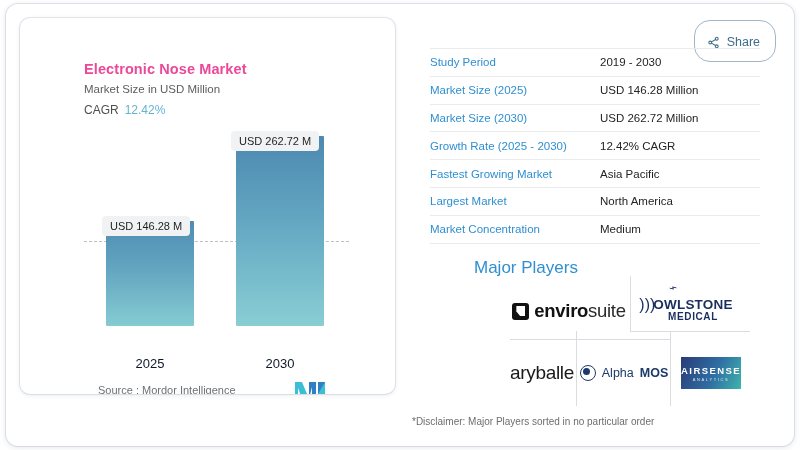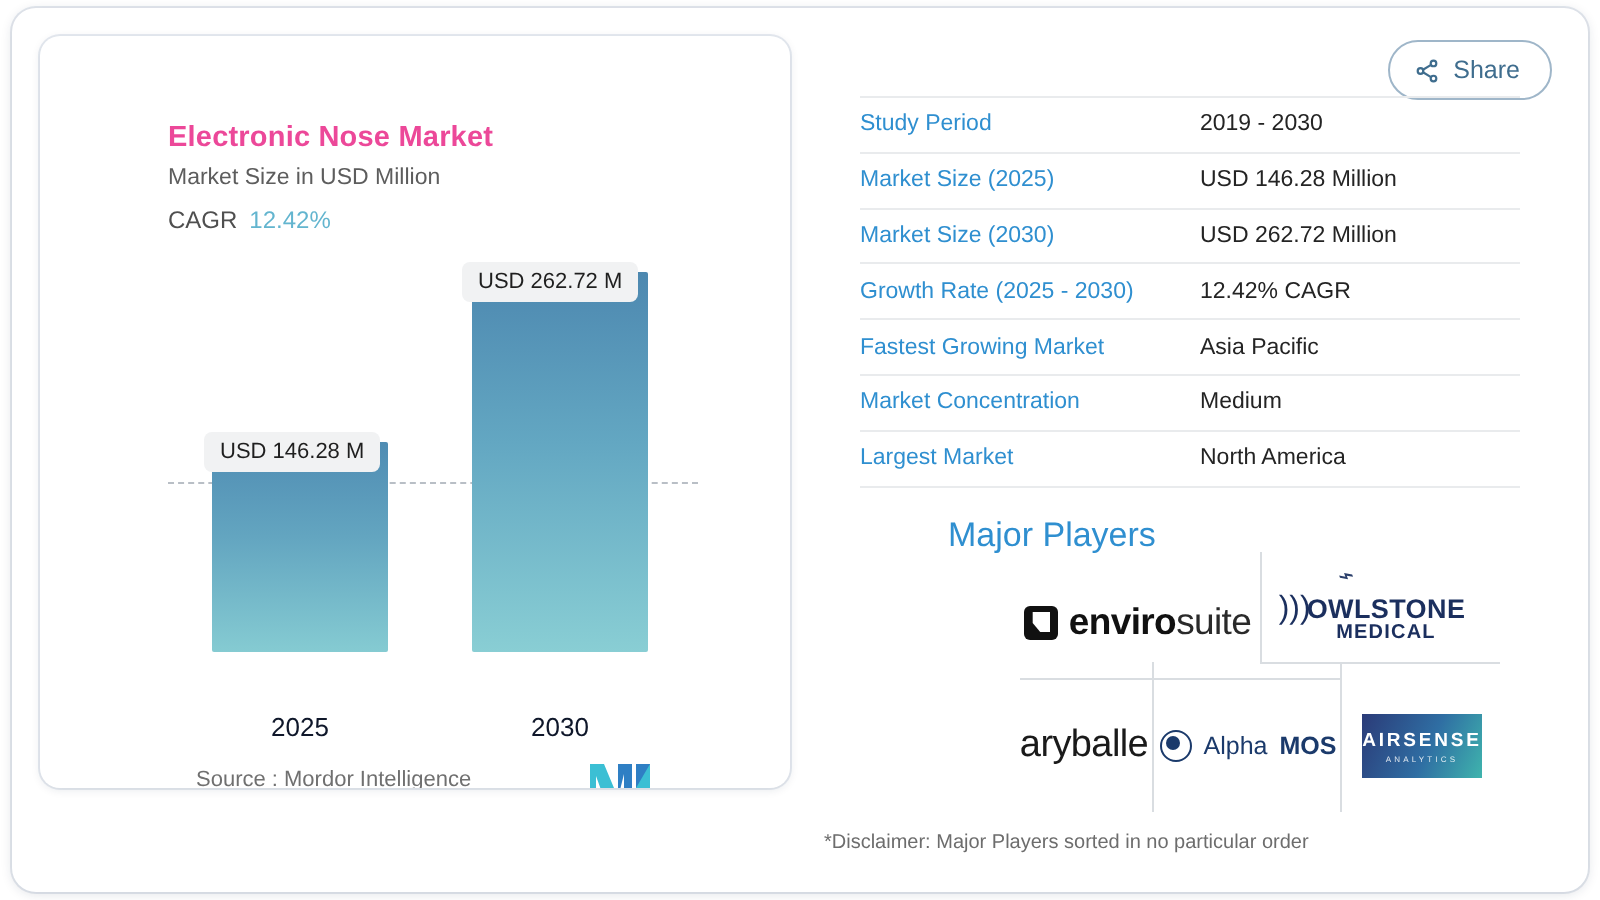"Share" #share-btn { align-items: center -> flex-end; padding: 0 15px 0 12px -> 0 15px 12px 12px }
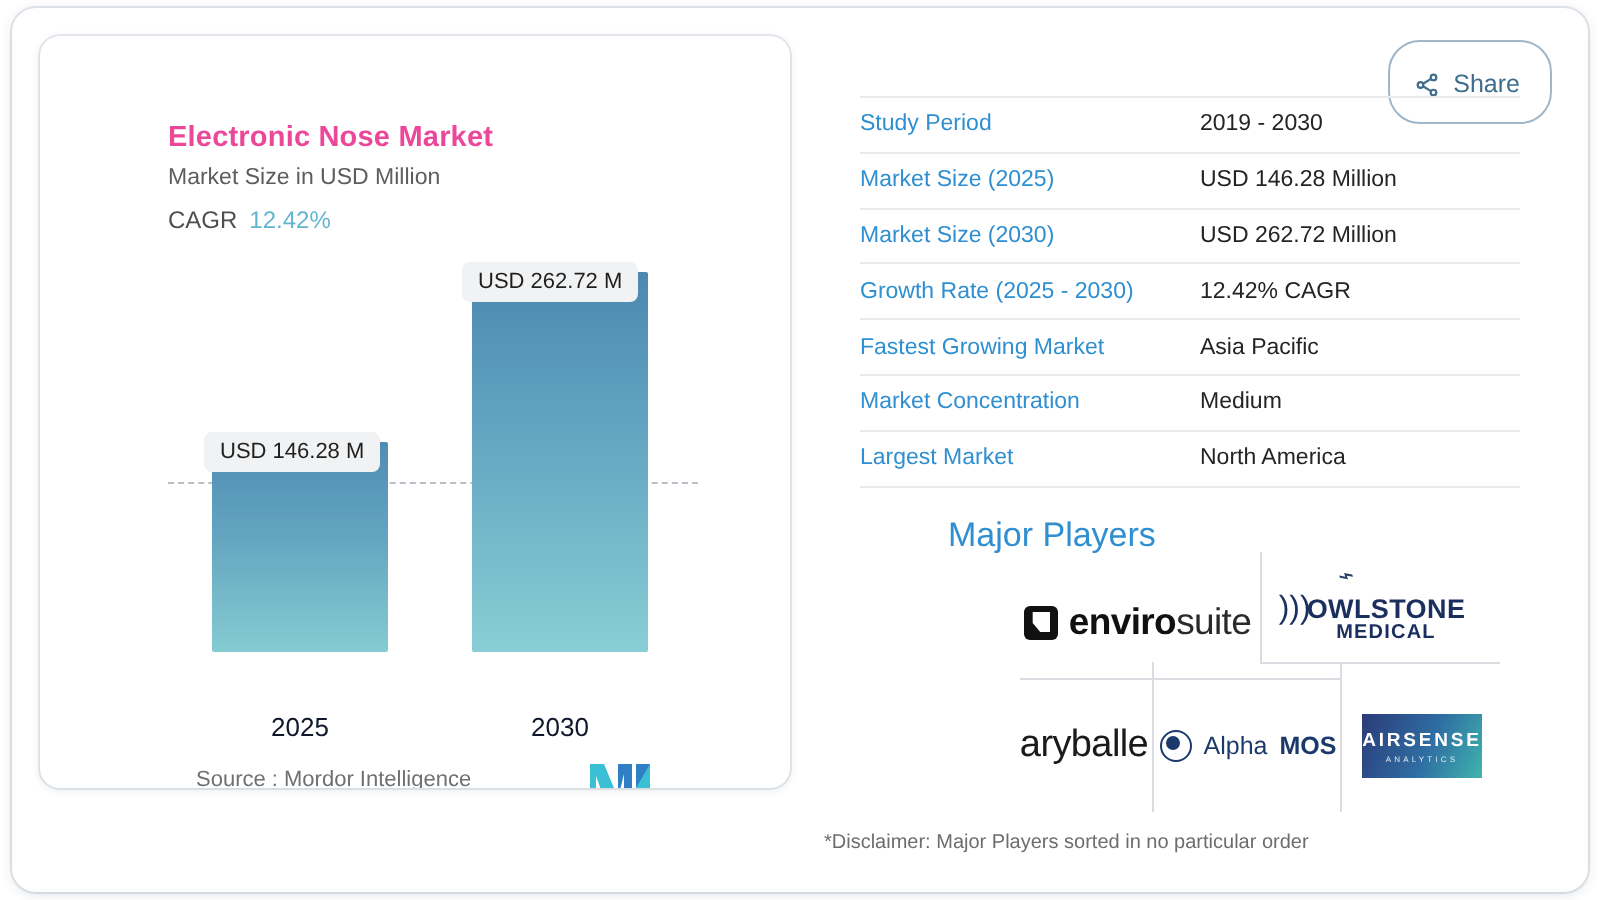"Market Concentration" div.ov-row { order: before "Largest Market" -> after "Largest Market" }
